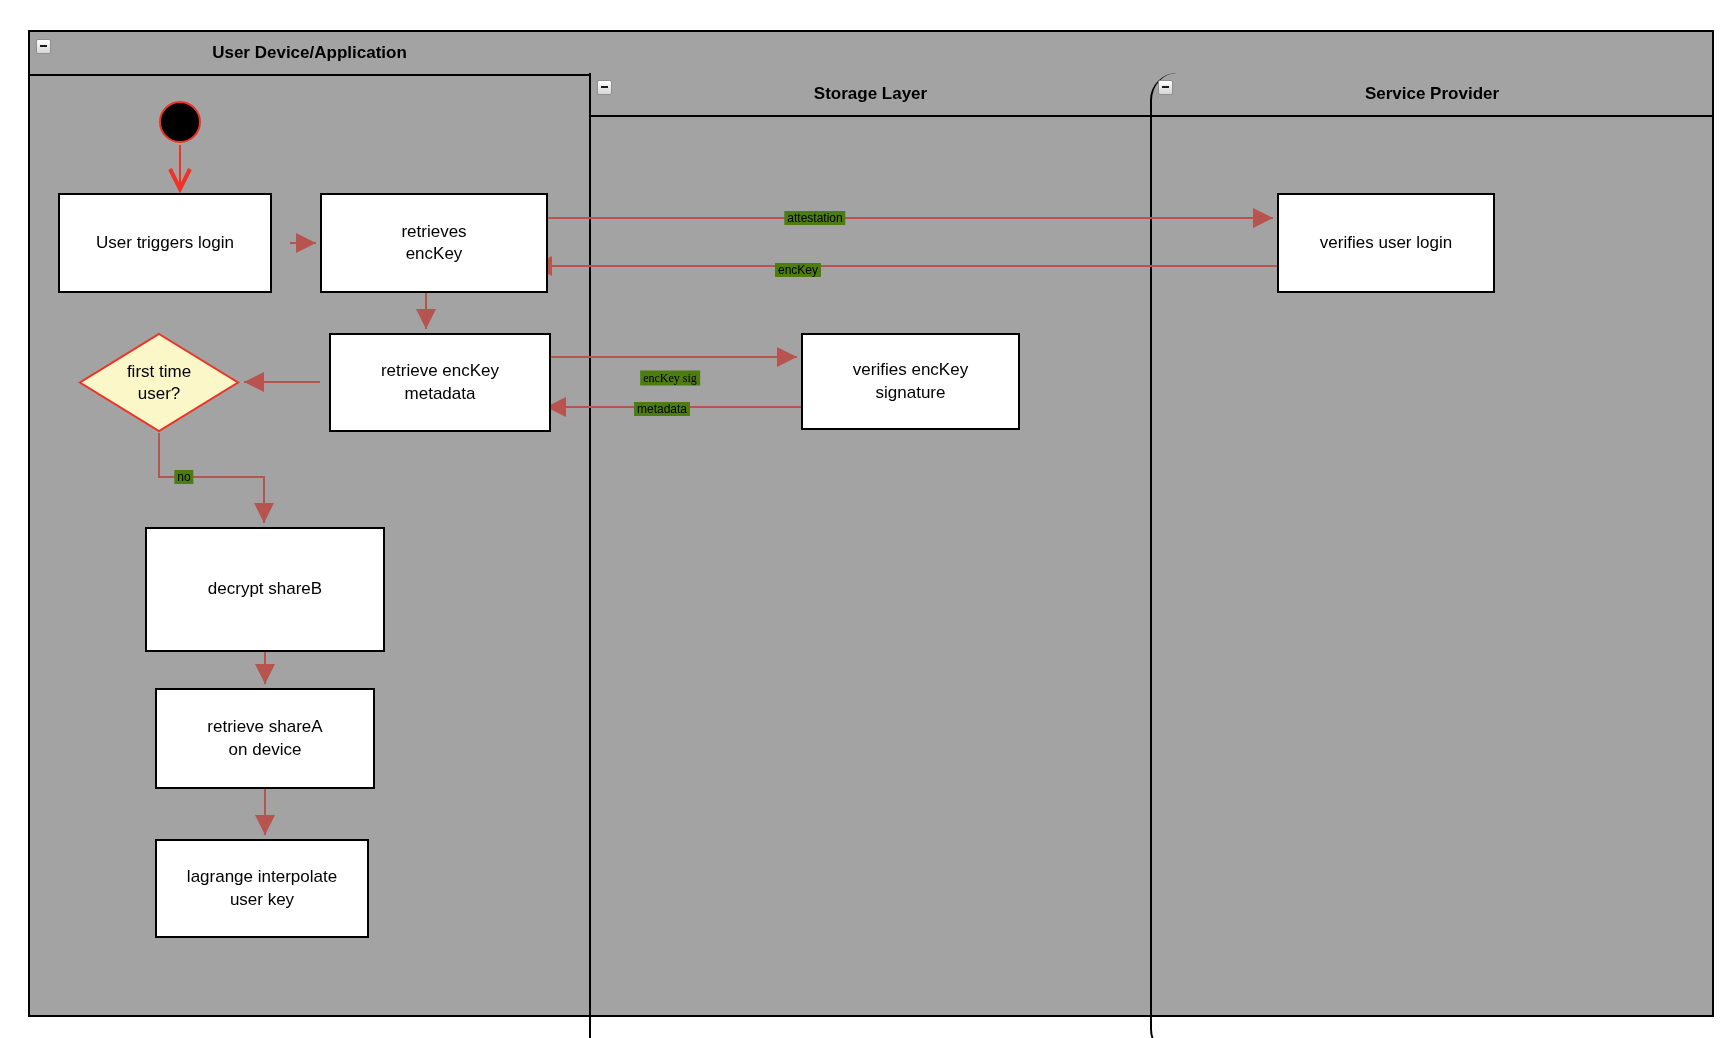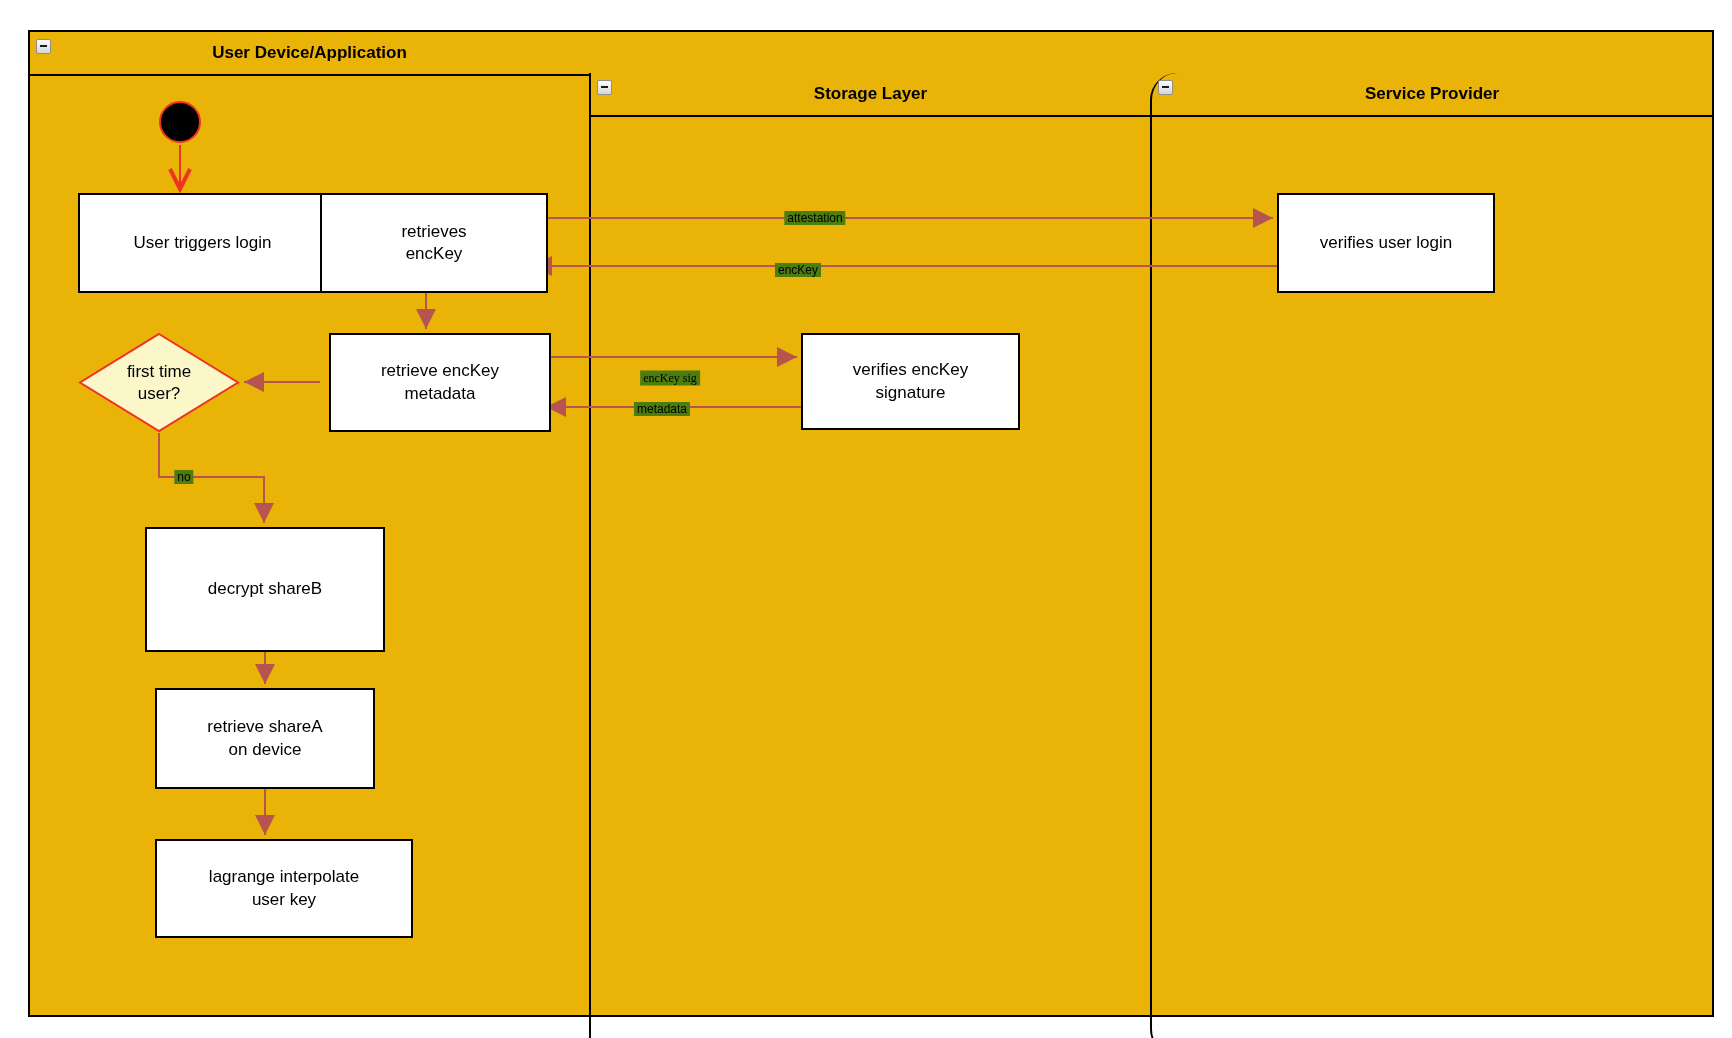"User Device/Application" .pool { background: #eab308 -> #a3a3a3 }
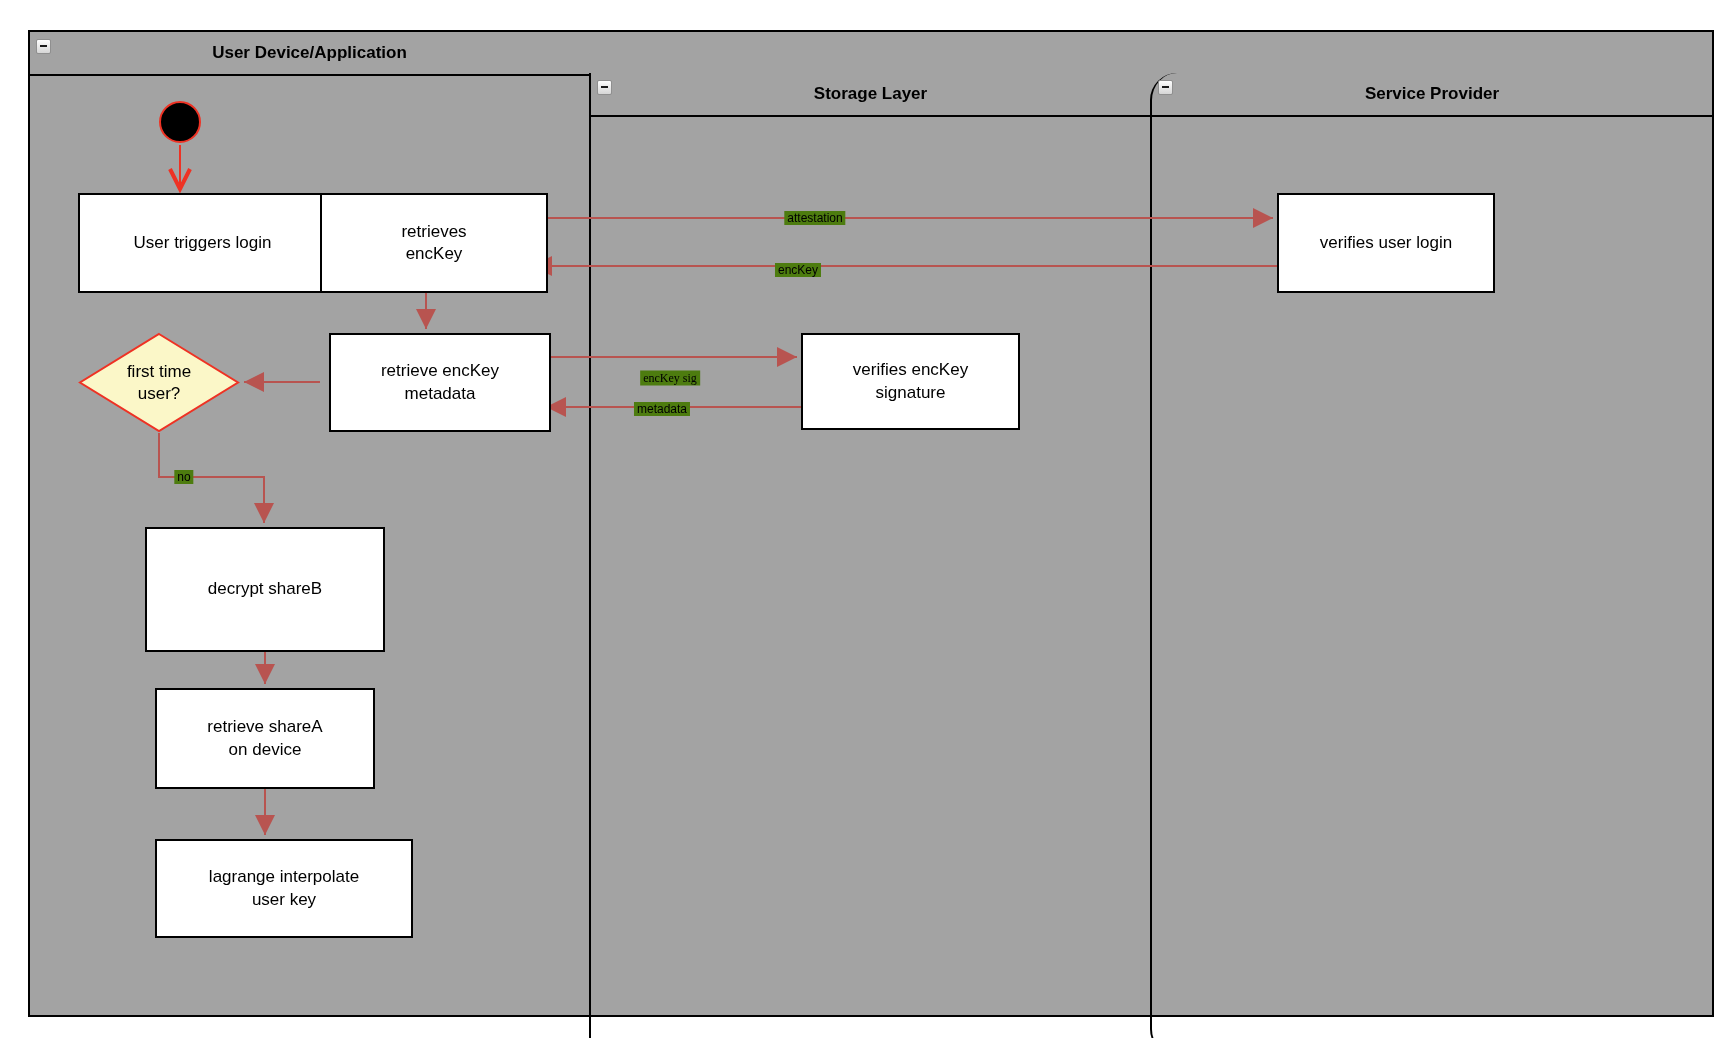"User triggers login" div.node { left: 78px -> 58px; width: 249px -> 214px }
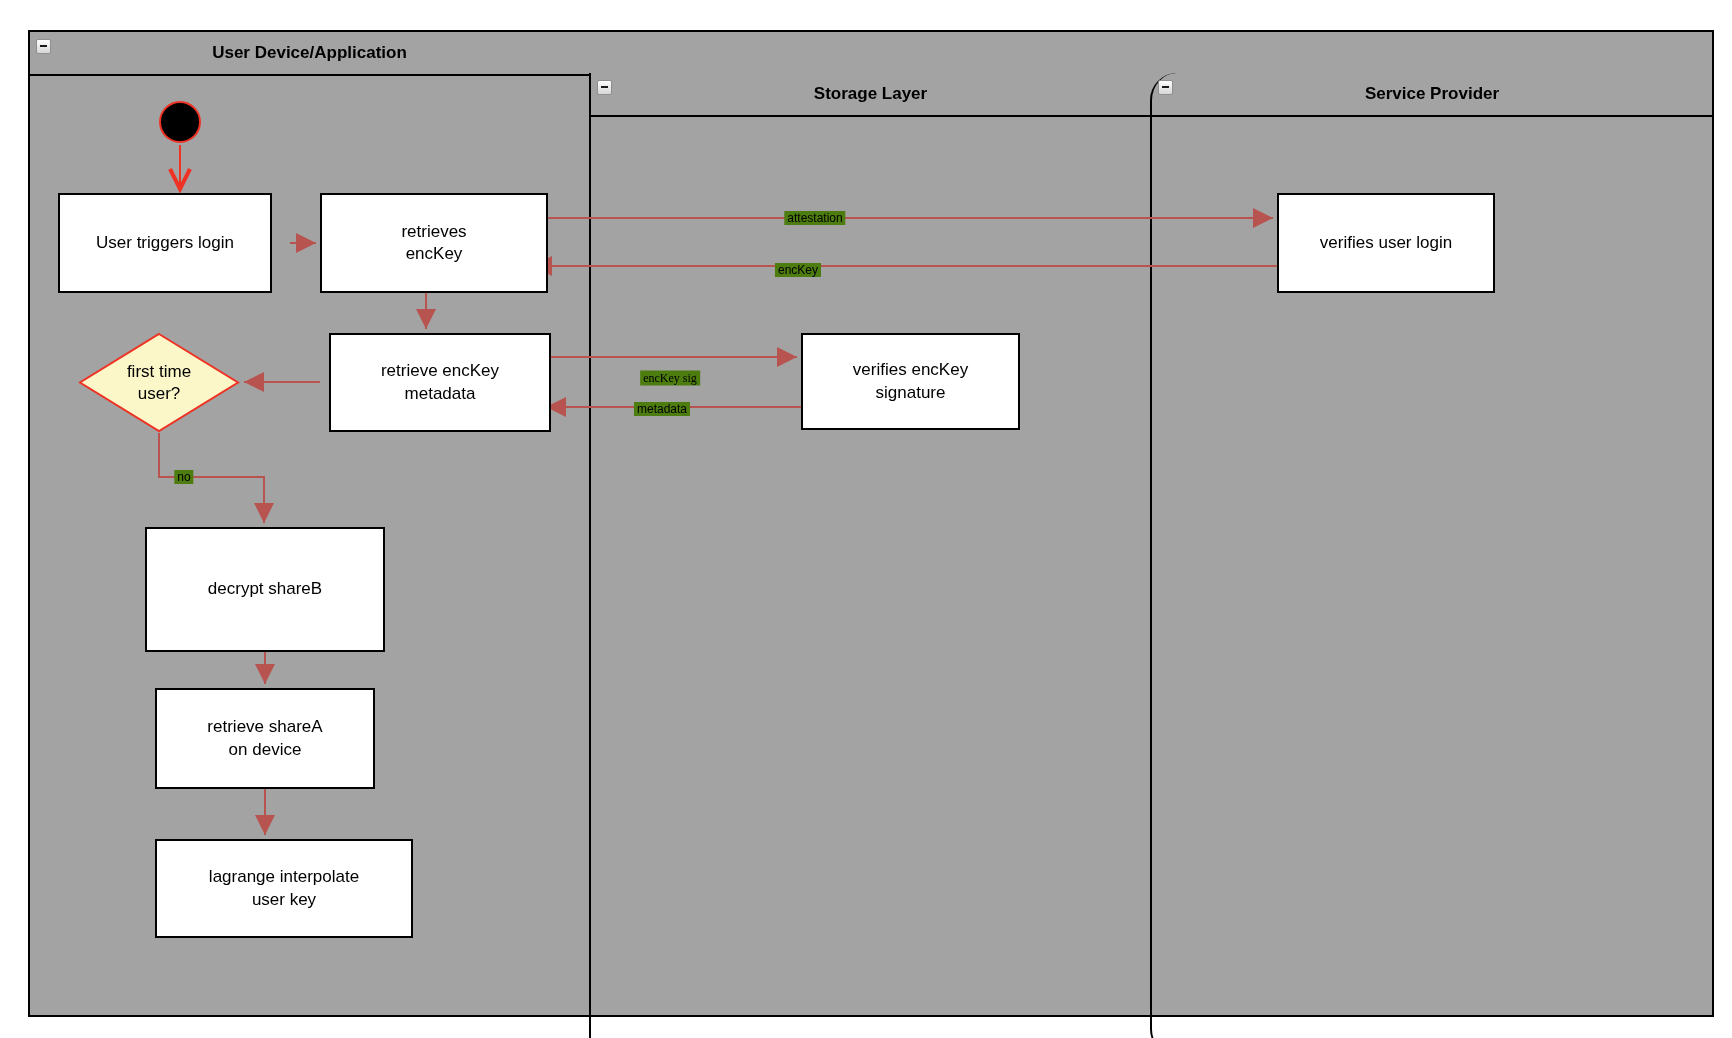"lagrange interpolate" div.node { width: 258px -> 214px }
